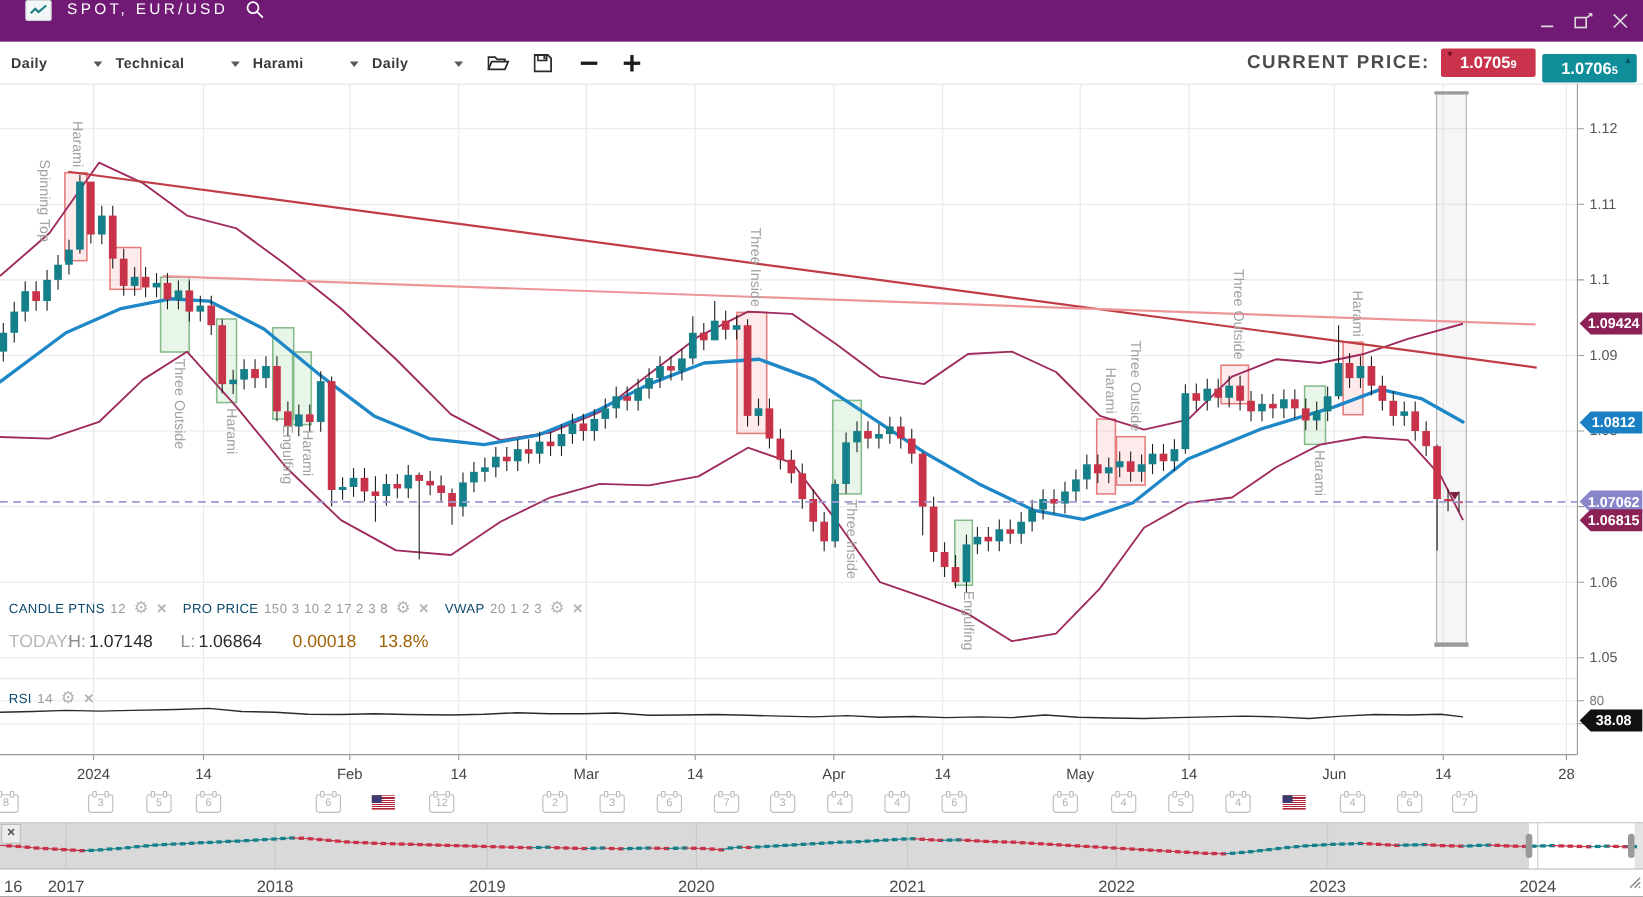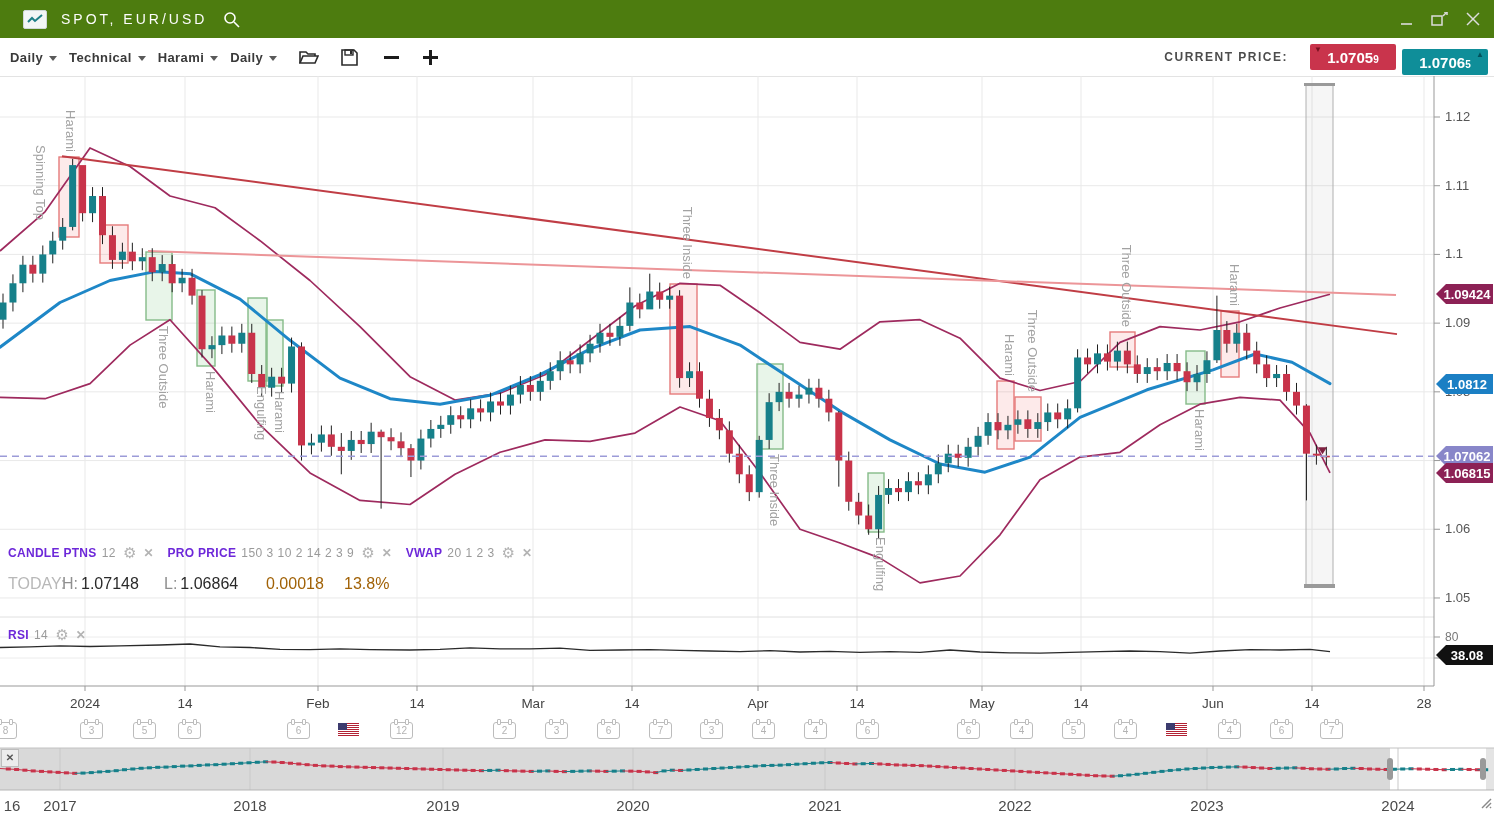"SPOT, EUR/USD" .titlebar { align-items: center -> flex-start; background: #4d7c0f -> #701a75 }
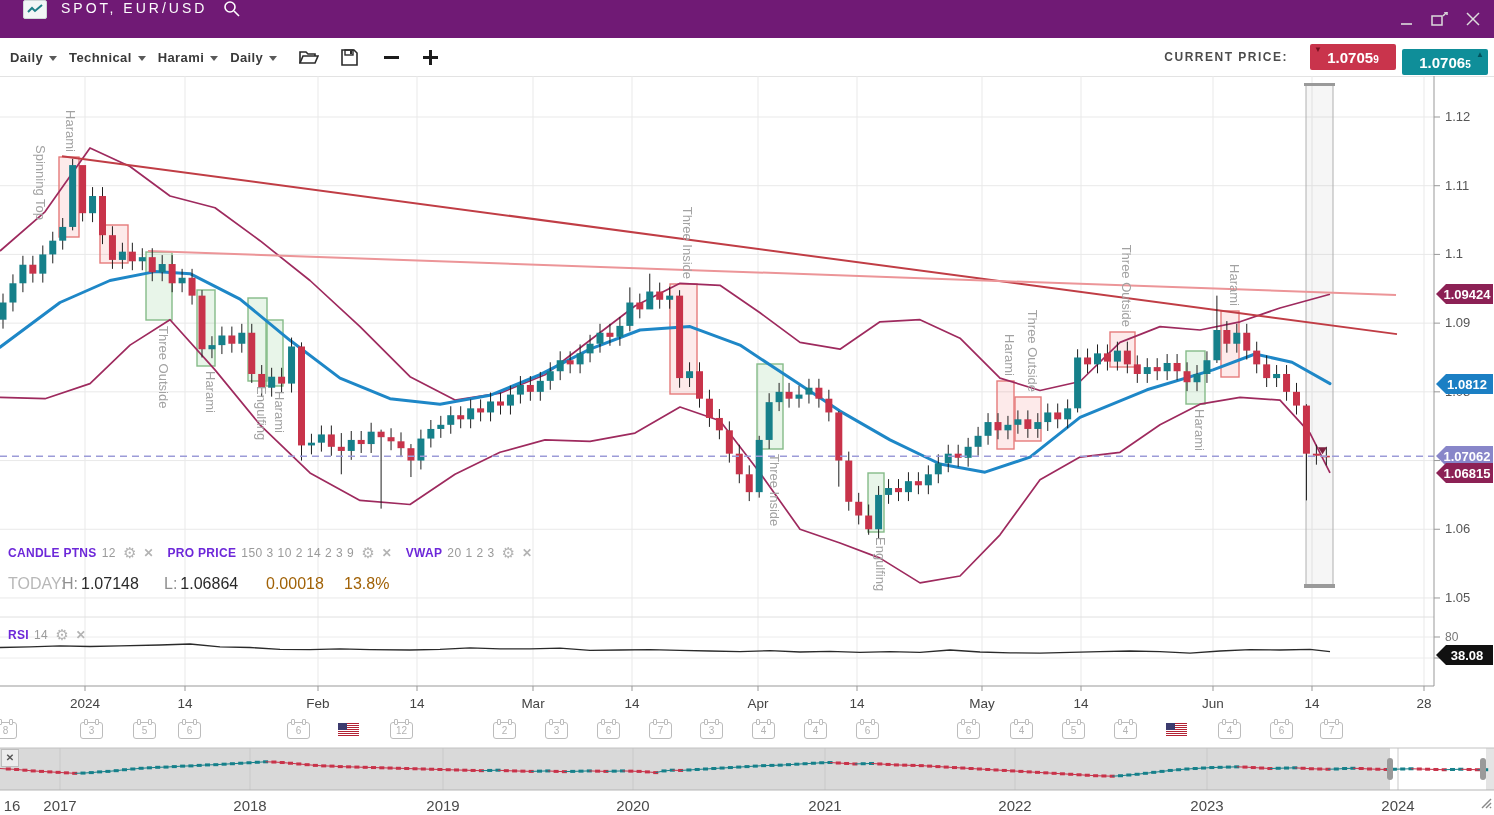"Daily" .menu { gap: none -> 36px }
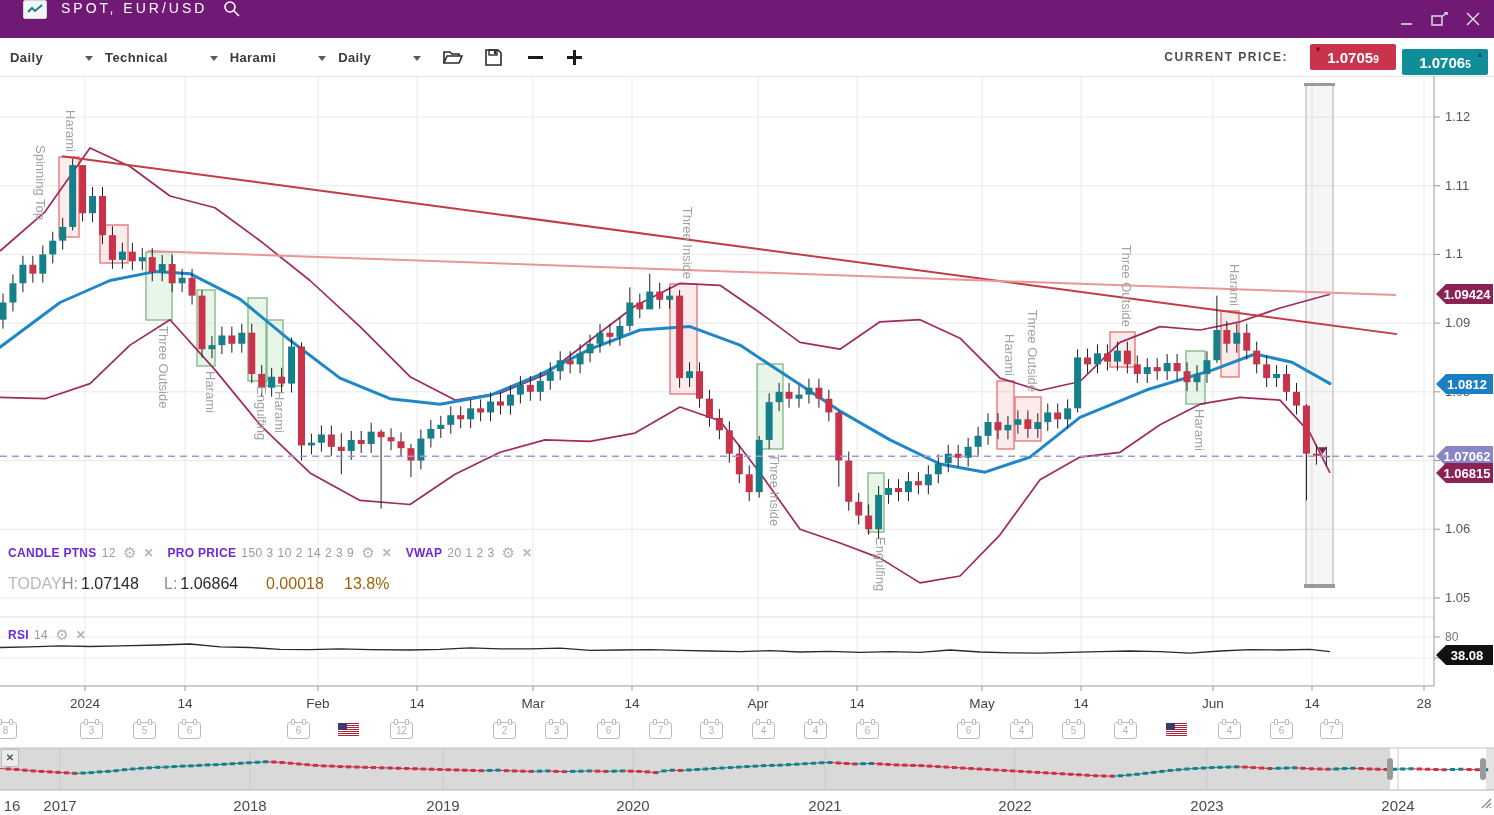"CURRENT PRICE:" .cp-label { font-size: 12px -> 17px; margin-right: 16px -> 4px }
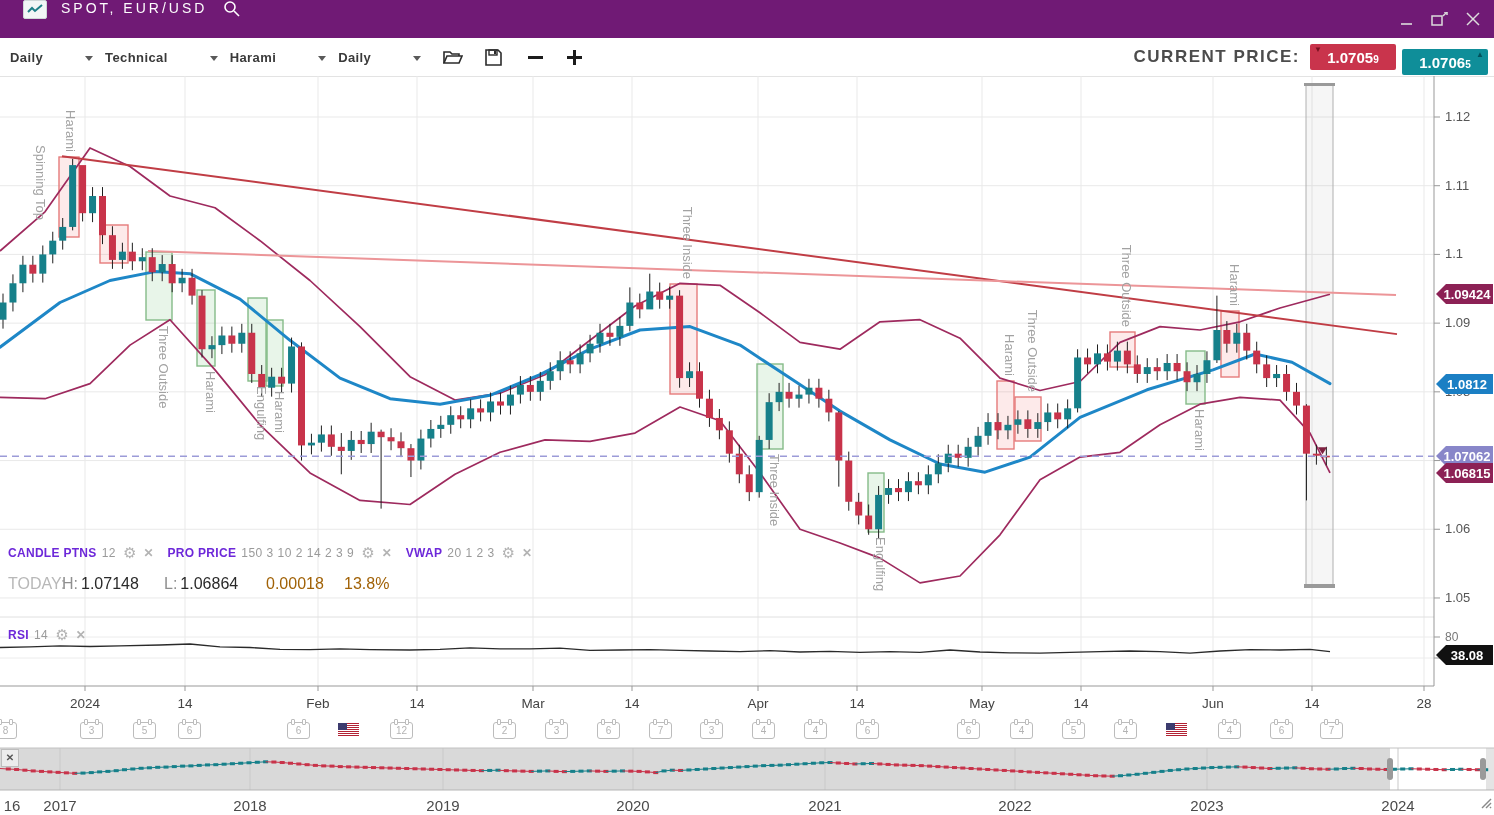"CANDLE PTNS" .ind-name { color: #6d28d9 -> #0c4a6e; font-weight: 700 -> 400 }
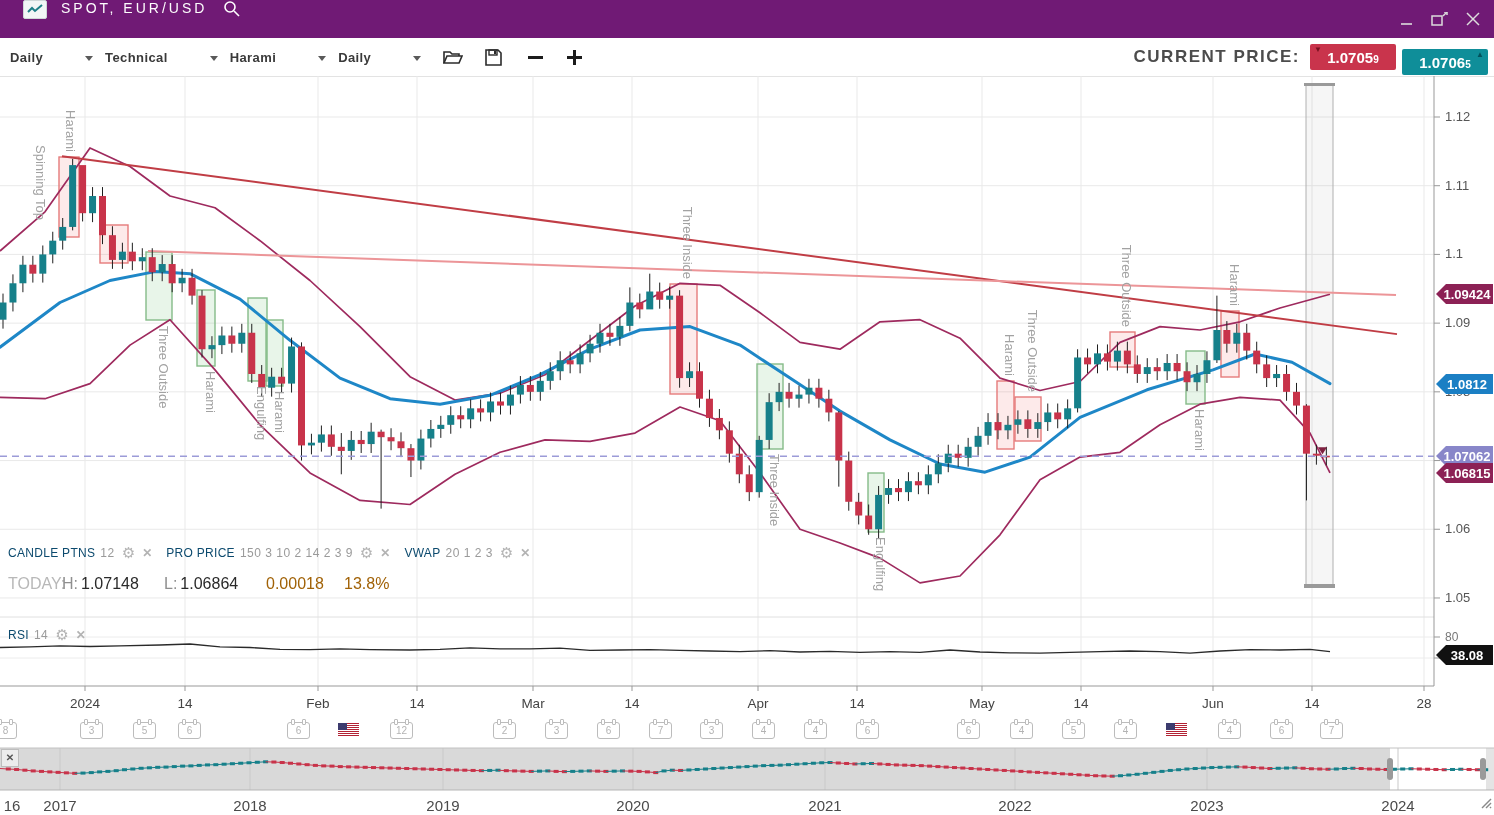"150 3 10 2 14" span.ind-params { text: 14 2 3 9 -> 17 2 3 8 }
